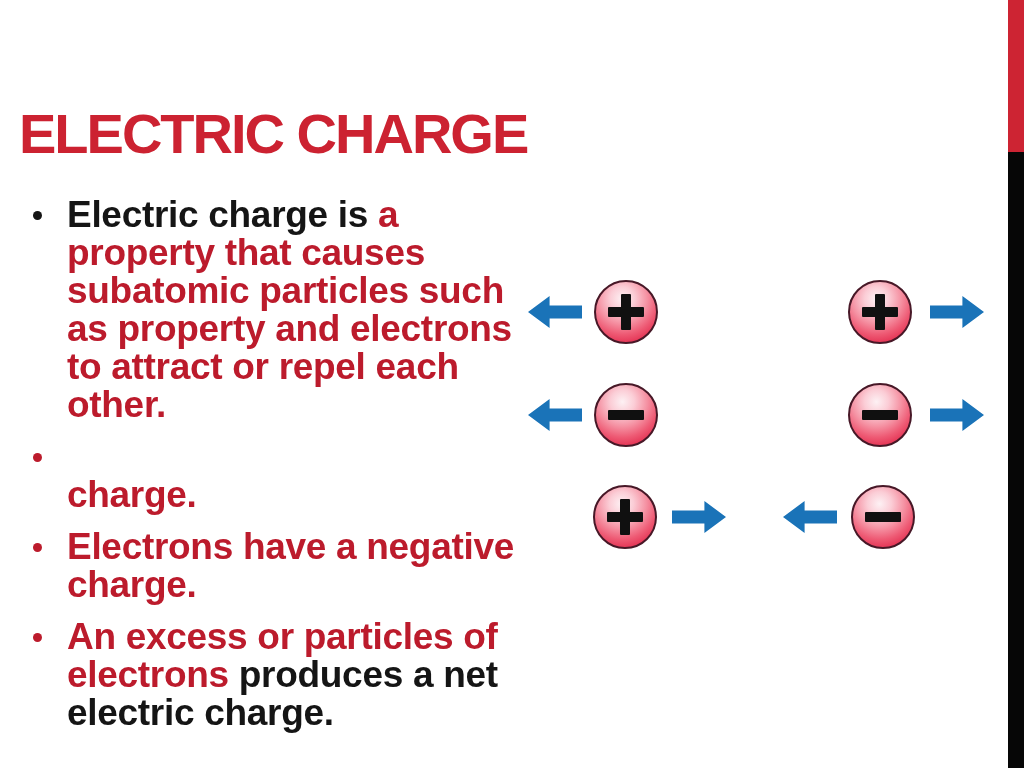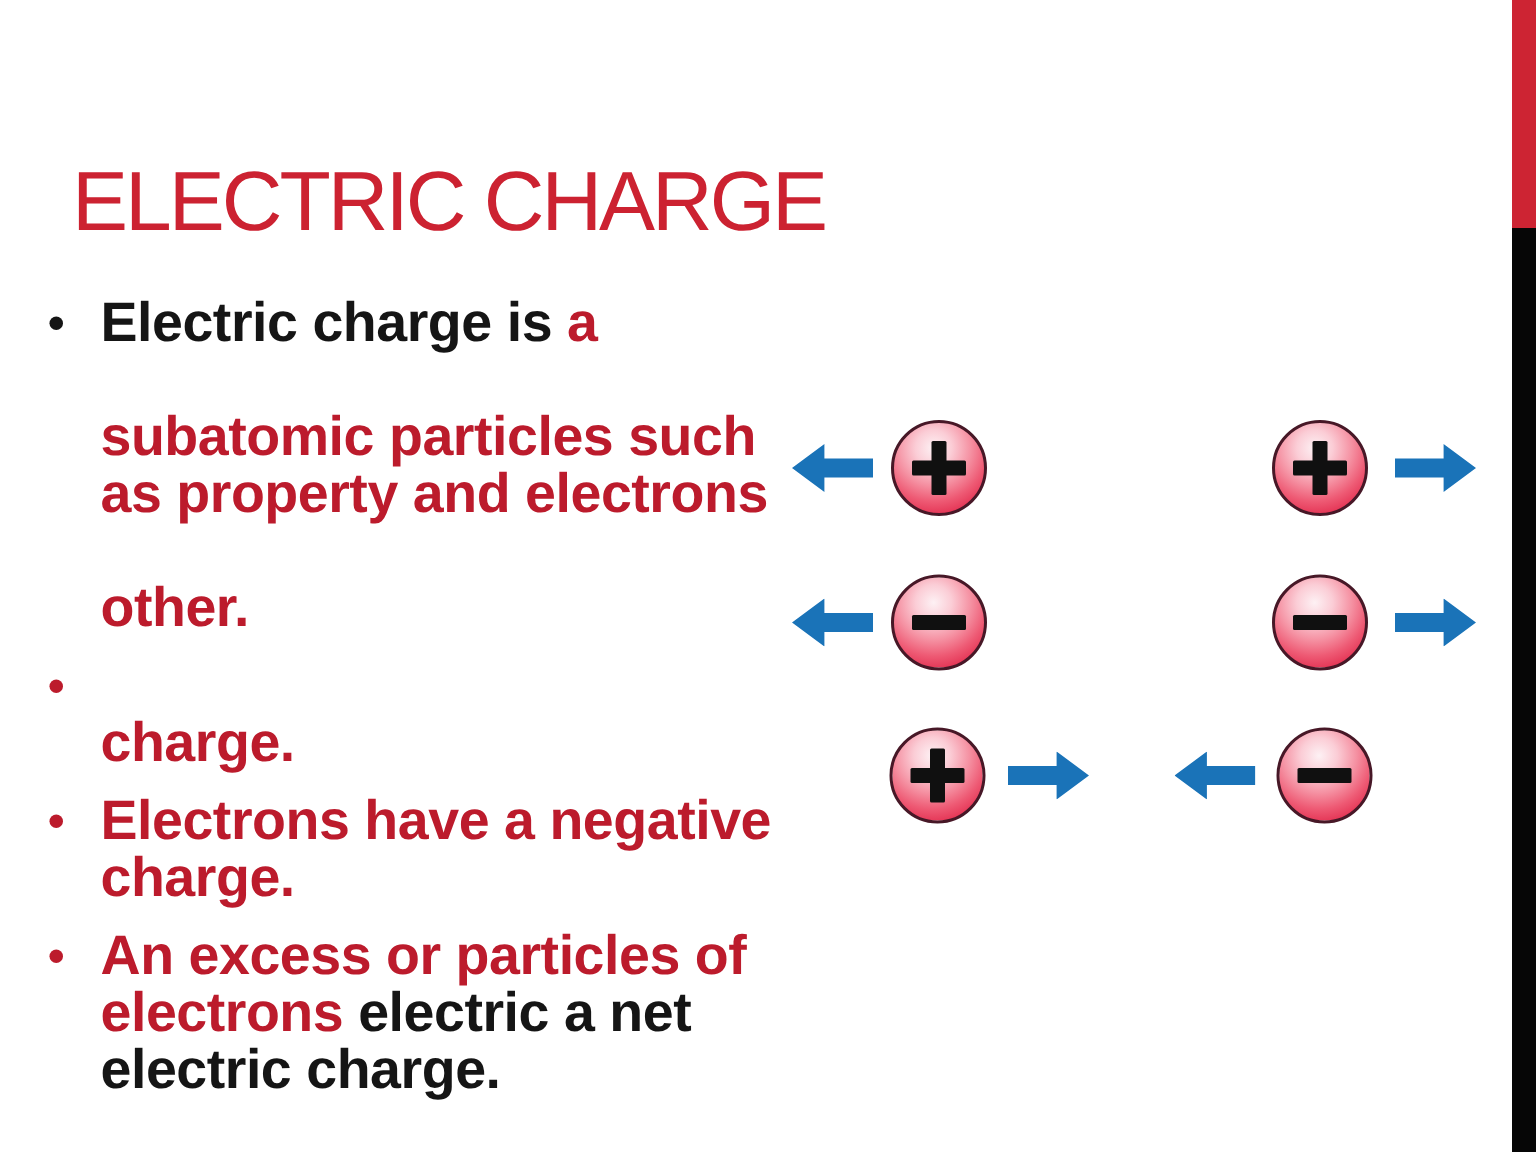"ELECTRIC CHARGE" .title { font-weight: normal -> bold; left: 48px -> 19px }
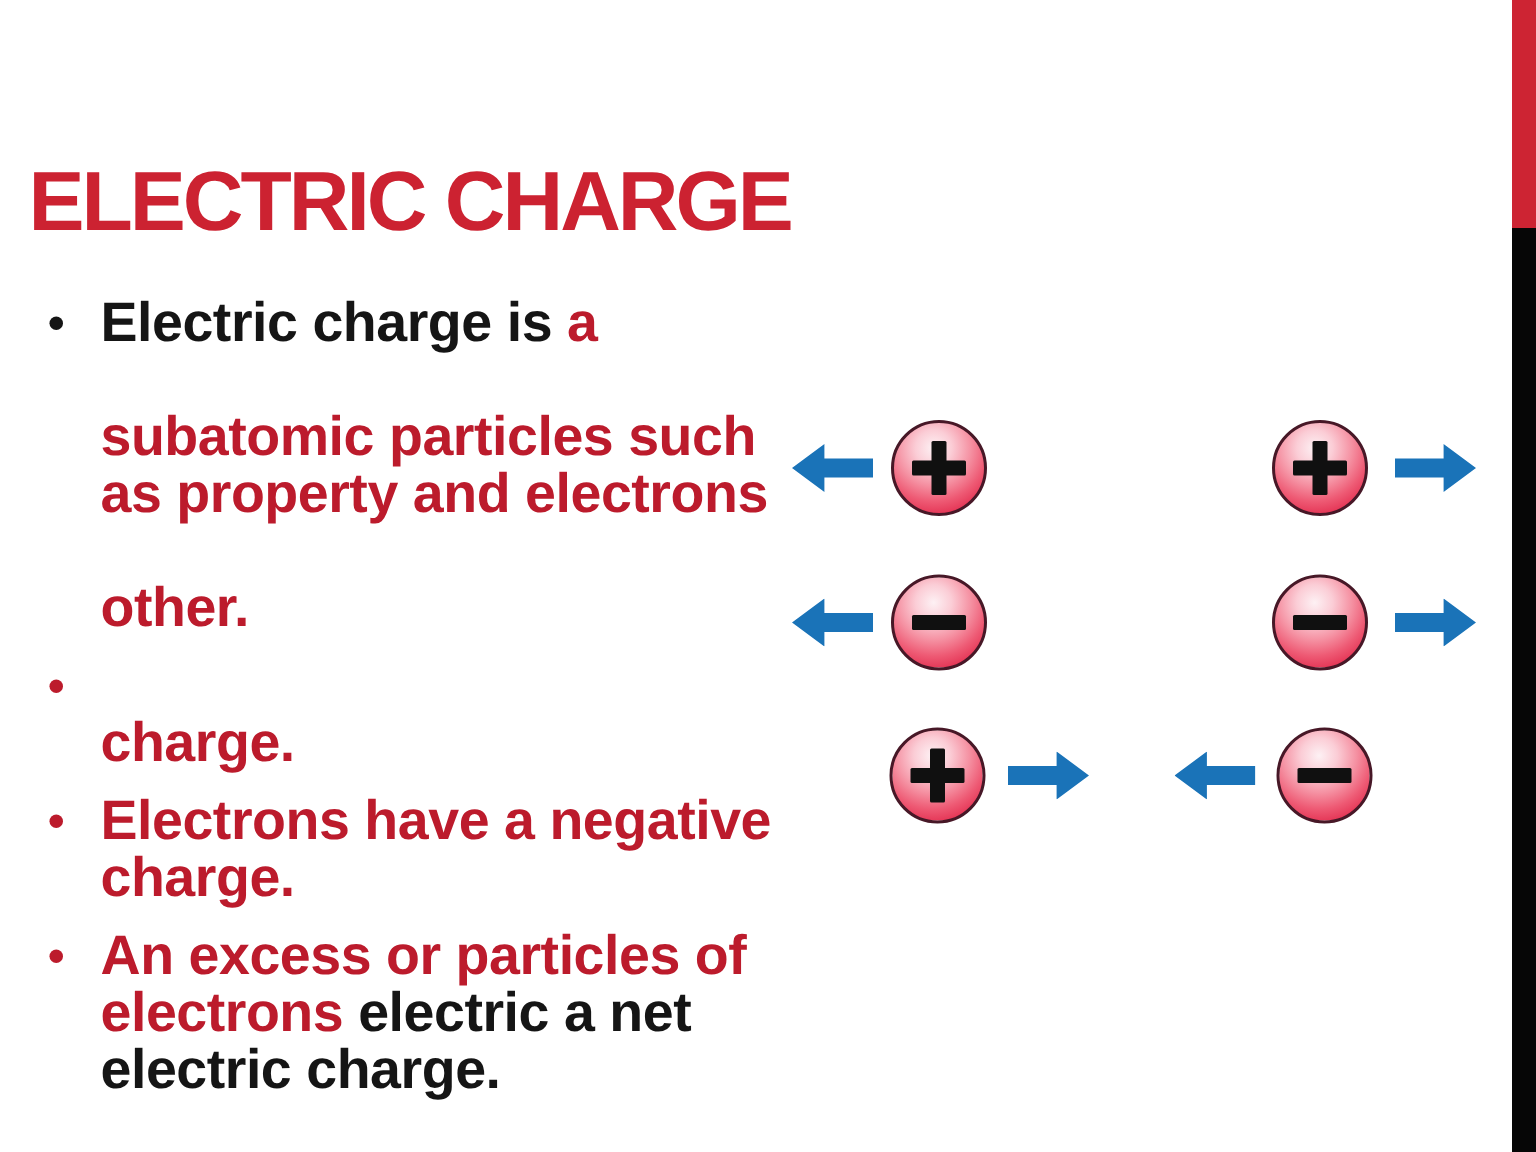"property that causes" span.r { html: none -> <span>property that causes</span> }
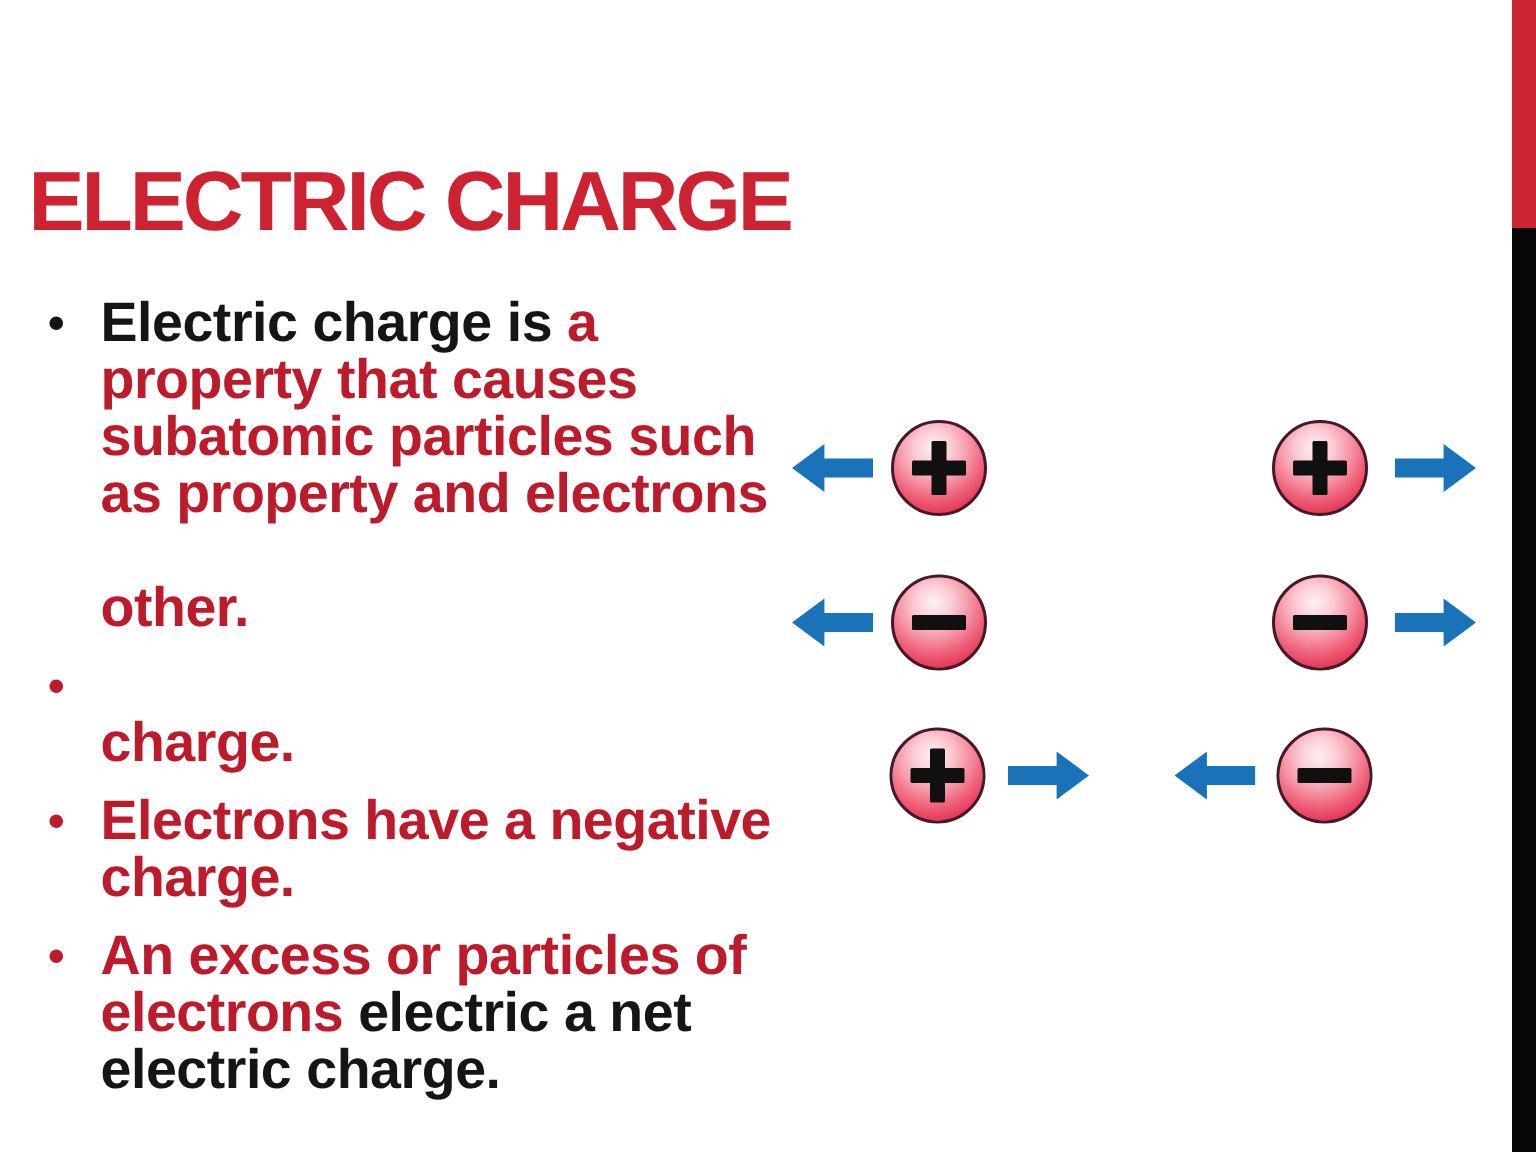"to attract or repel each" span.r { html: none -> <span>to attract or repel each</span> }
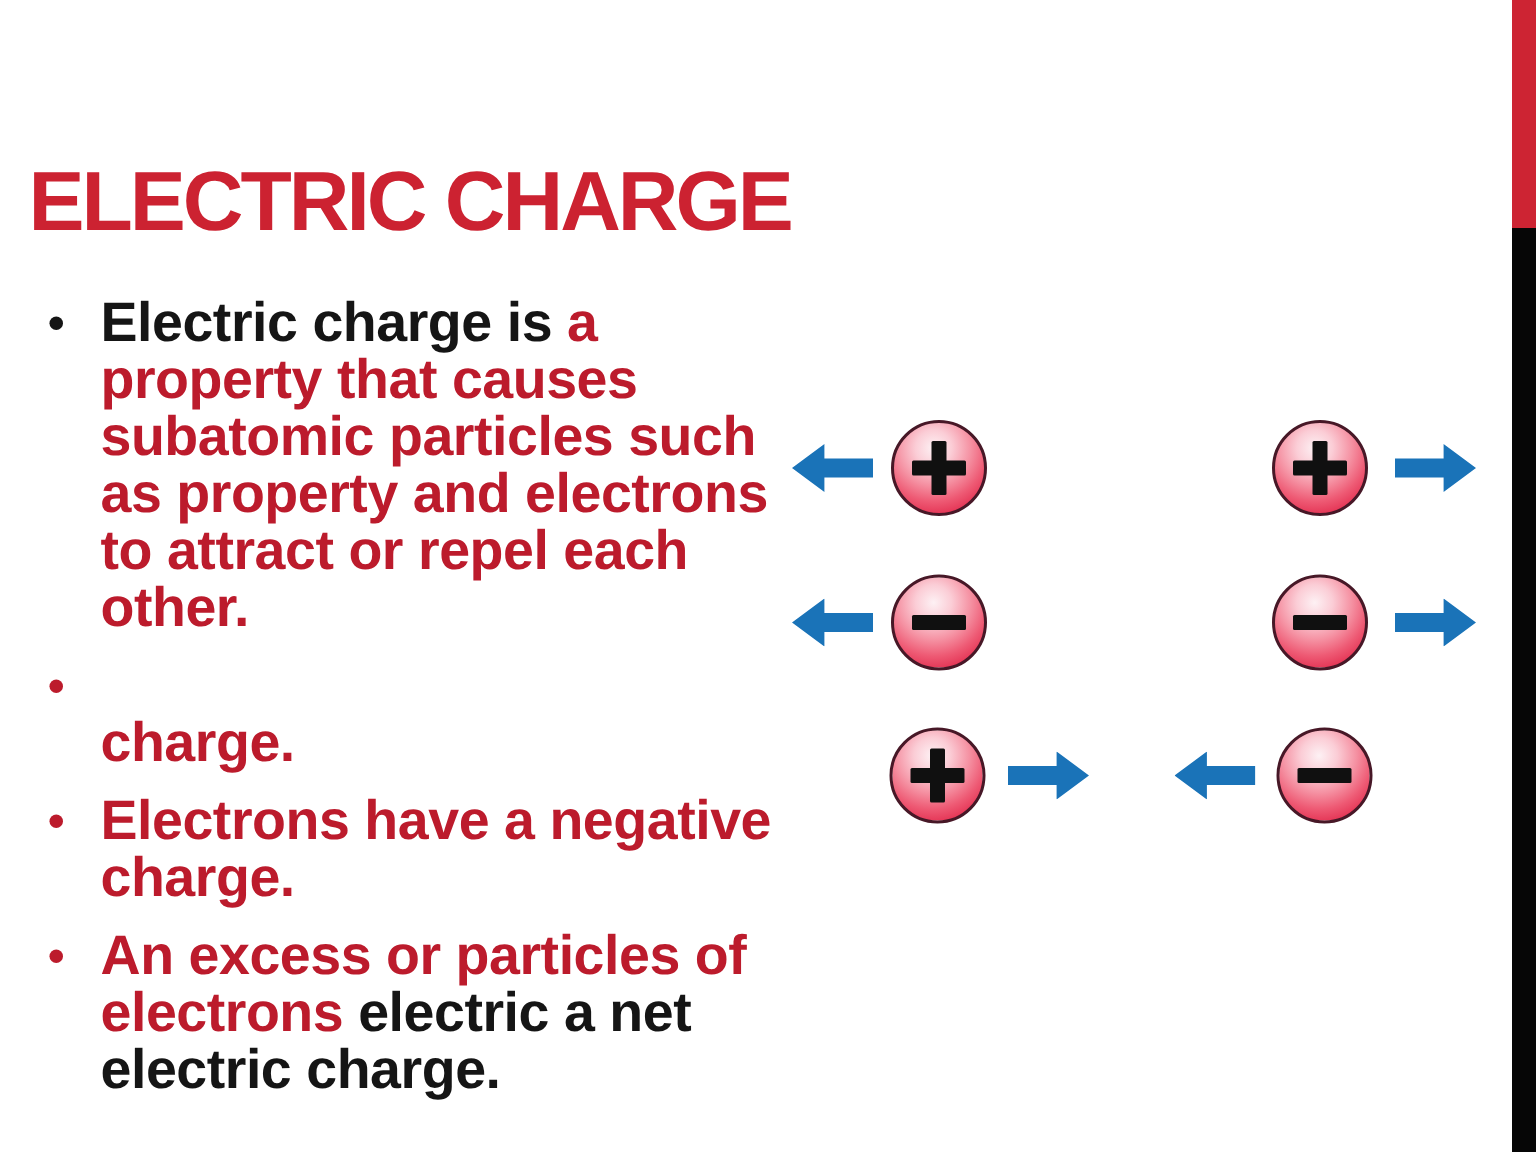"electric a net" span.k { text: electric -> produces }
